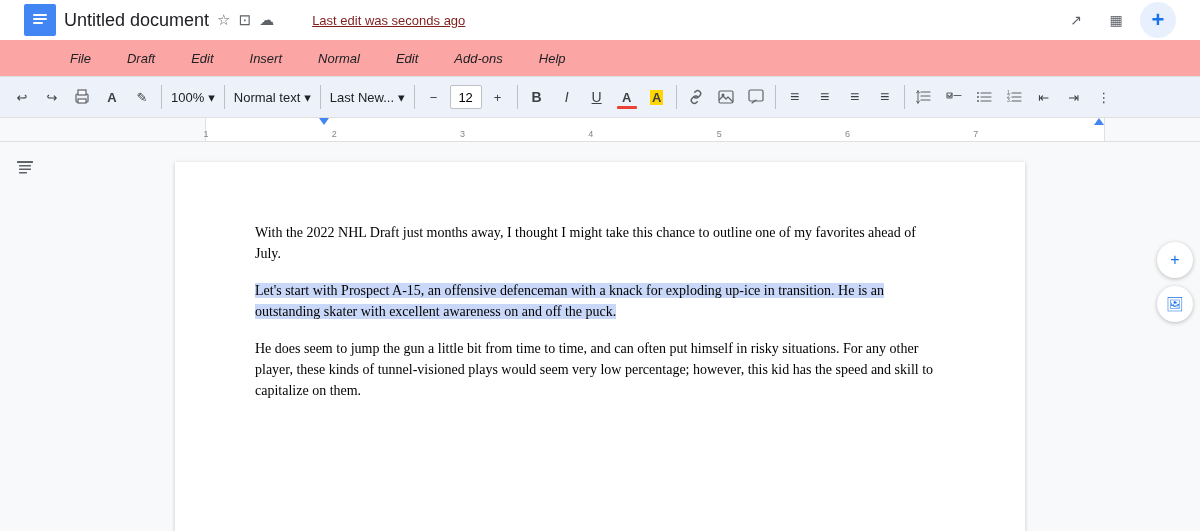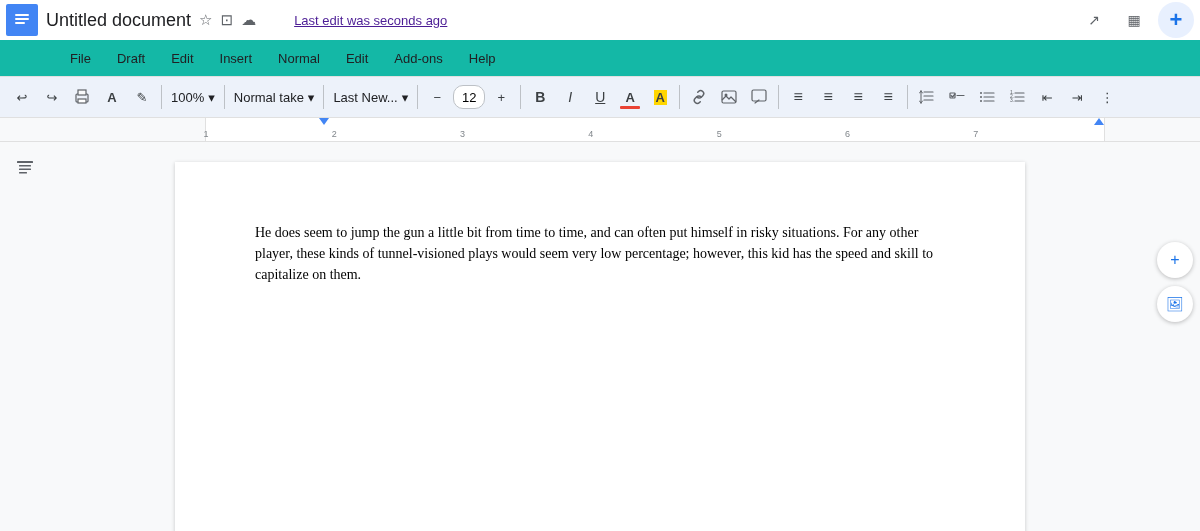"Untitled document" .full-header { padding: 4px 6px -> 4px 24px }
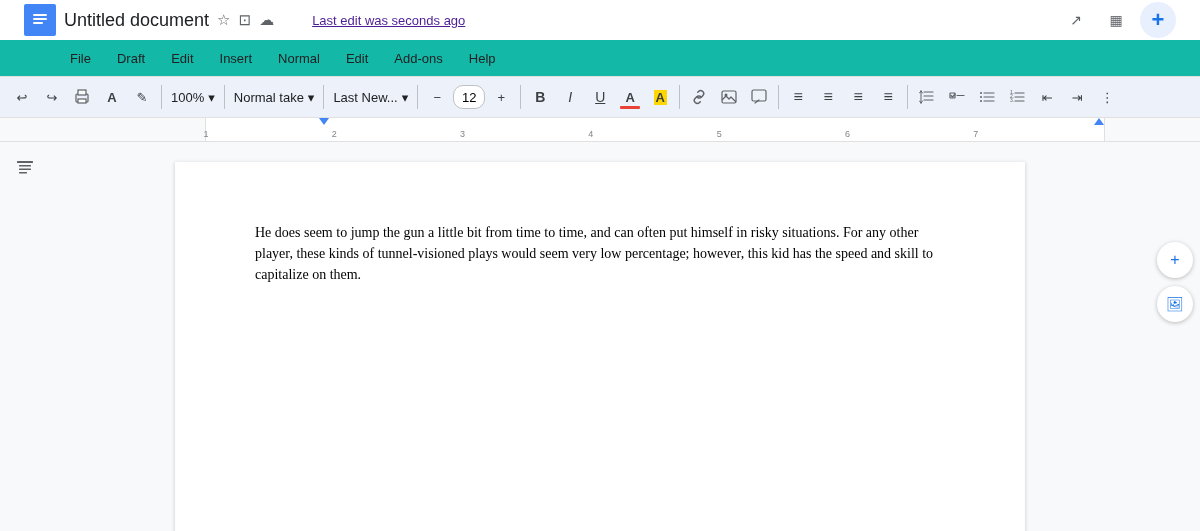"Last edit was seconds ago" span.last-edit { color: #4c1d95 -> #7f1d1d }
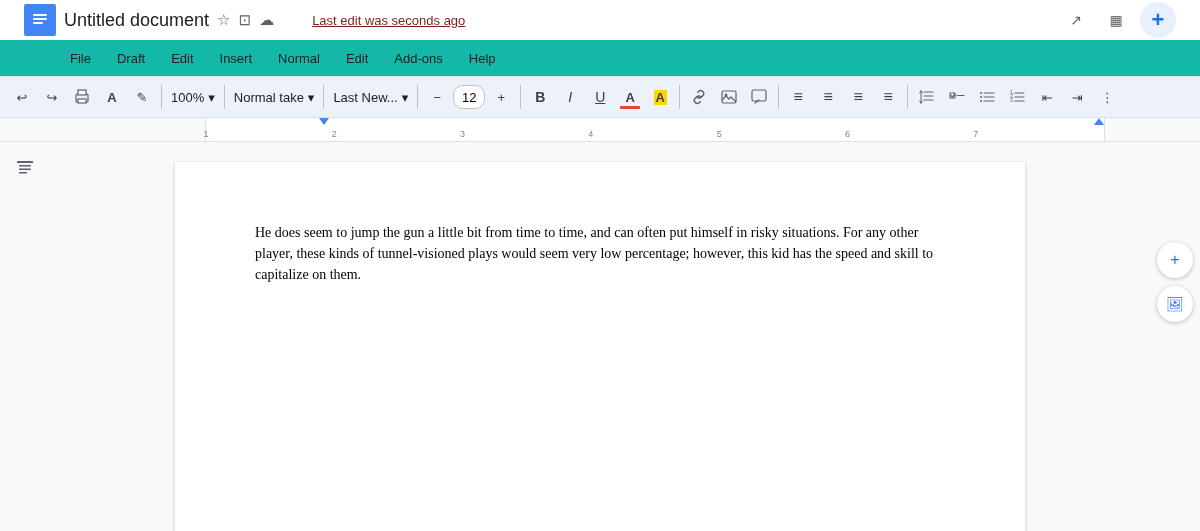"File" .menu-bar { background: #14b8a6 -> #fca5a5; font-style: none -> italic; gap: 6px -> 16px }
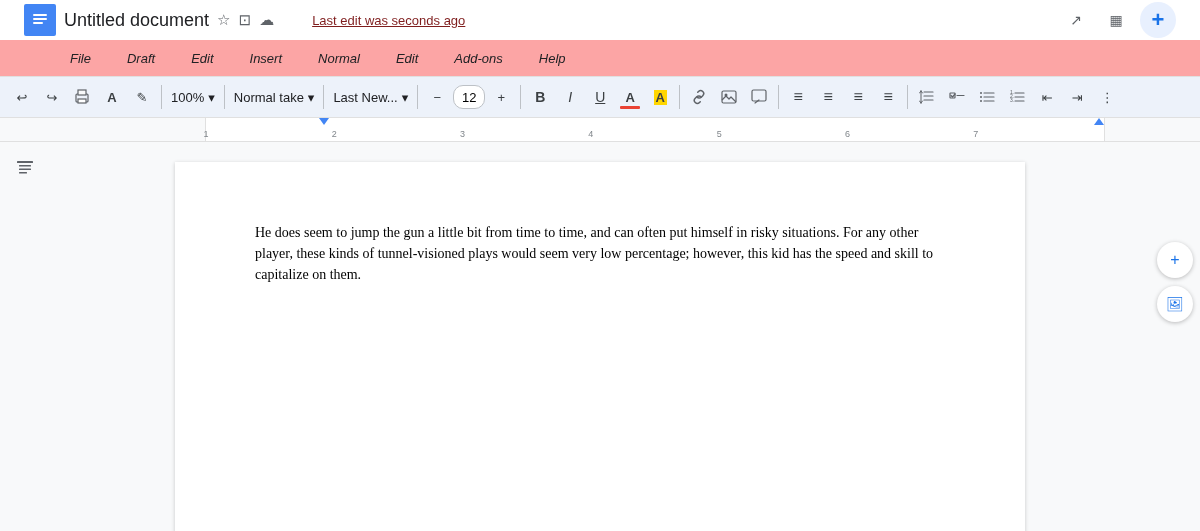"Normal take" span { text: take -> text }
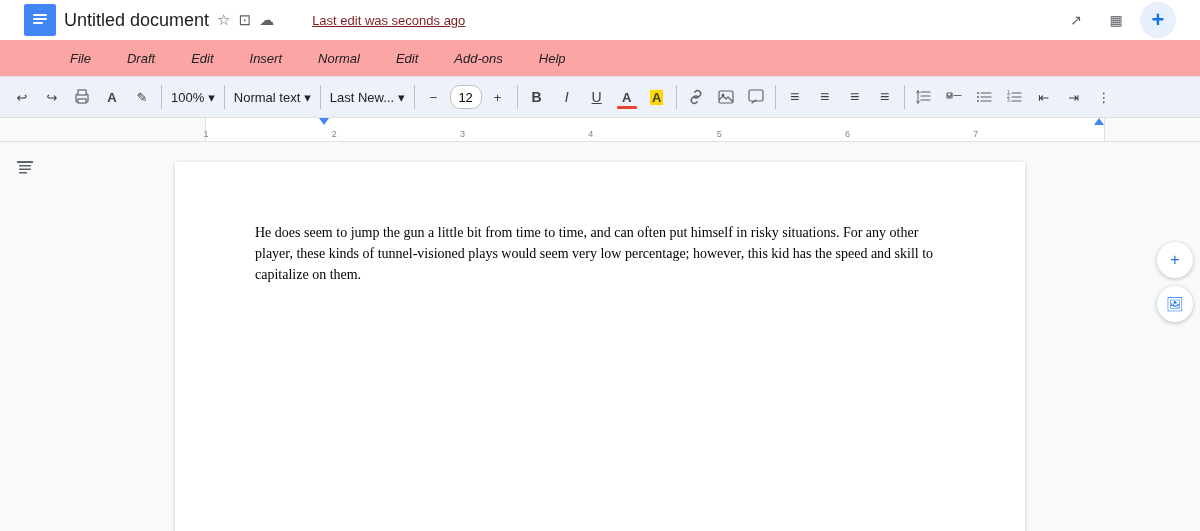"12" .font-size-input { border-radius: 10px -> 2px }
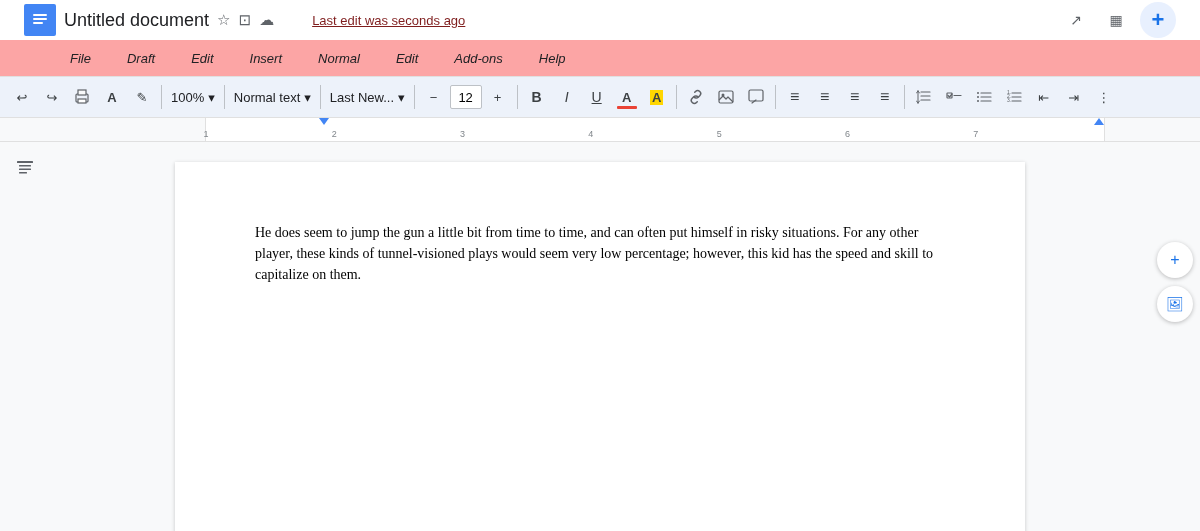"With the 2022 NHL Draft" div.doc-paragraph { html: none -> <div> <span>With the 2022 NHL Draft just months away, I thought I might take this chance to outline one of my favorites ahead of July.</span> </div> }
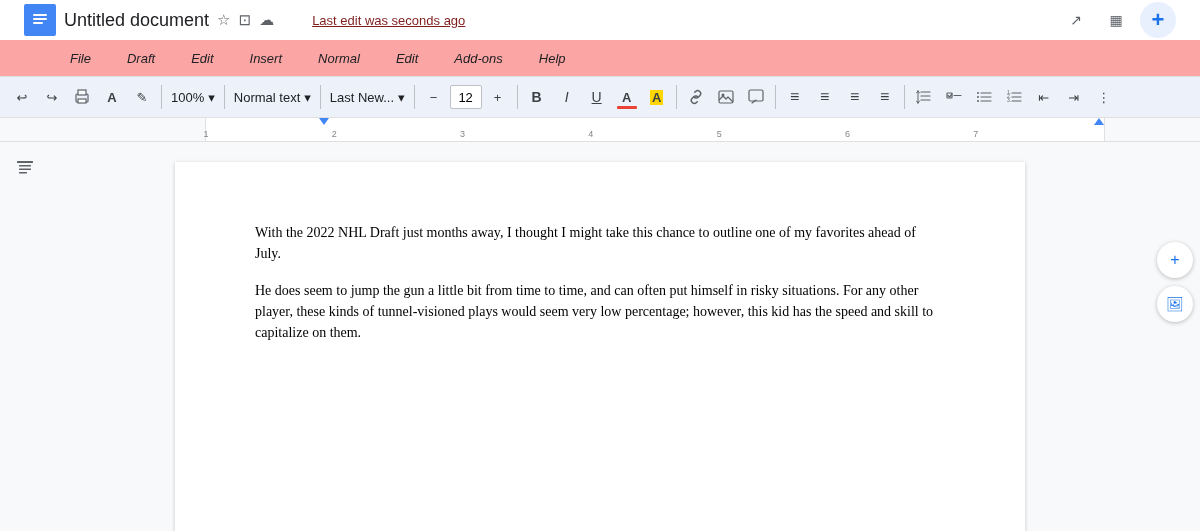"Let's start with Prospect A-15," div.doc-paragraph { html: none -> <div> <span>Let's start with Prospect A-15, an offensive defenceman with a knack for exploding up-ice in transition. He is an outstanding skater with excellent awareness on and off the puck.</span> </div> }
